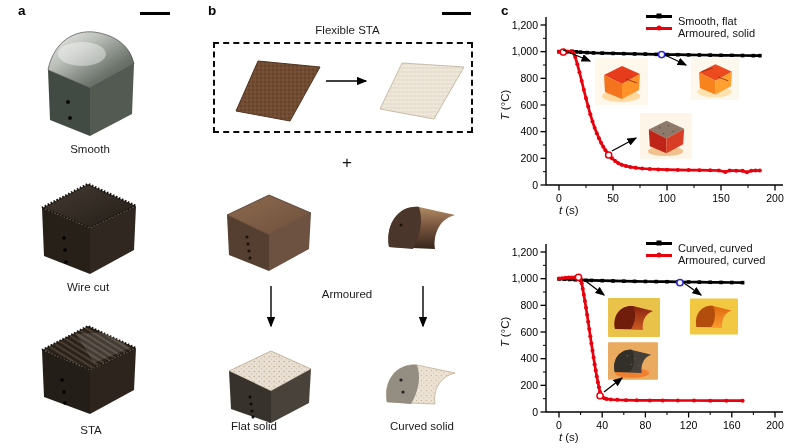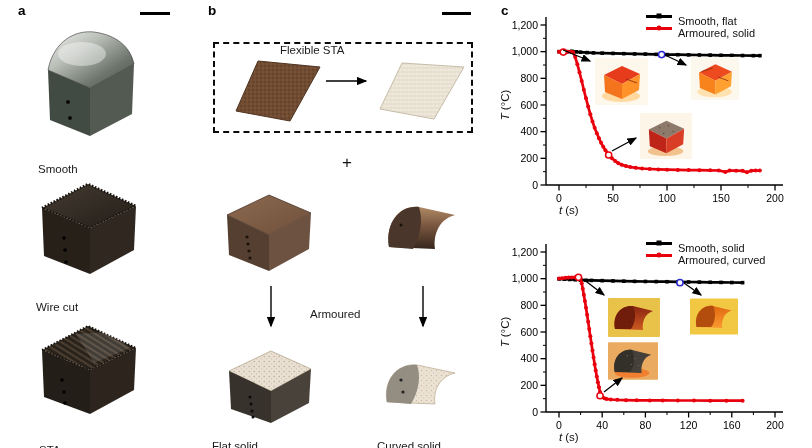"Flexible STA" .caption { margin-top: 20px -> none; text-align: left -> center }
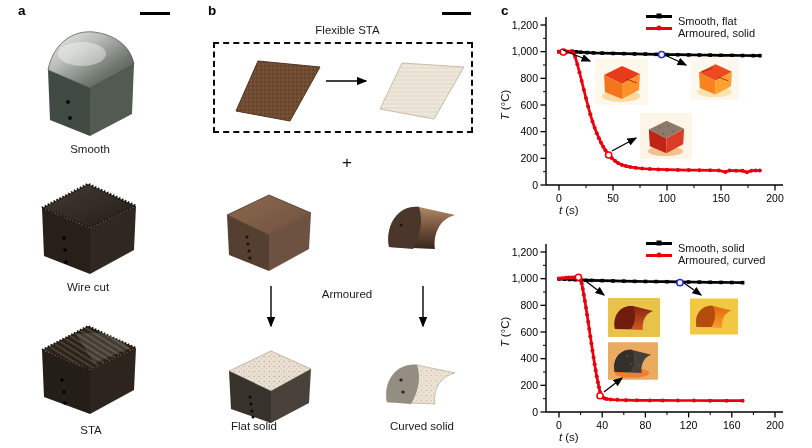"Smooth, solid" span.lg-label { text: Smooth, solid -> Curved, curved }
